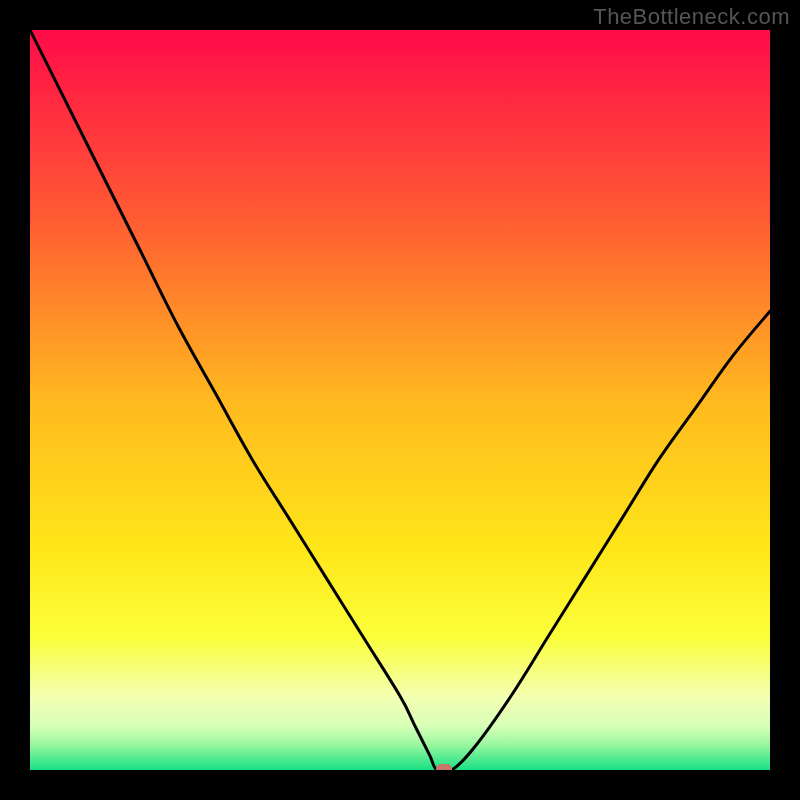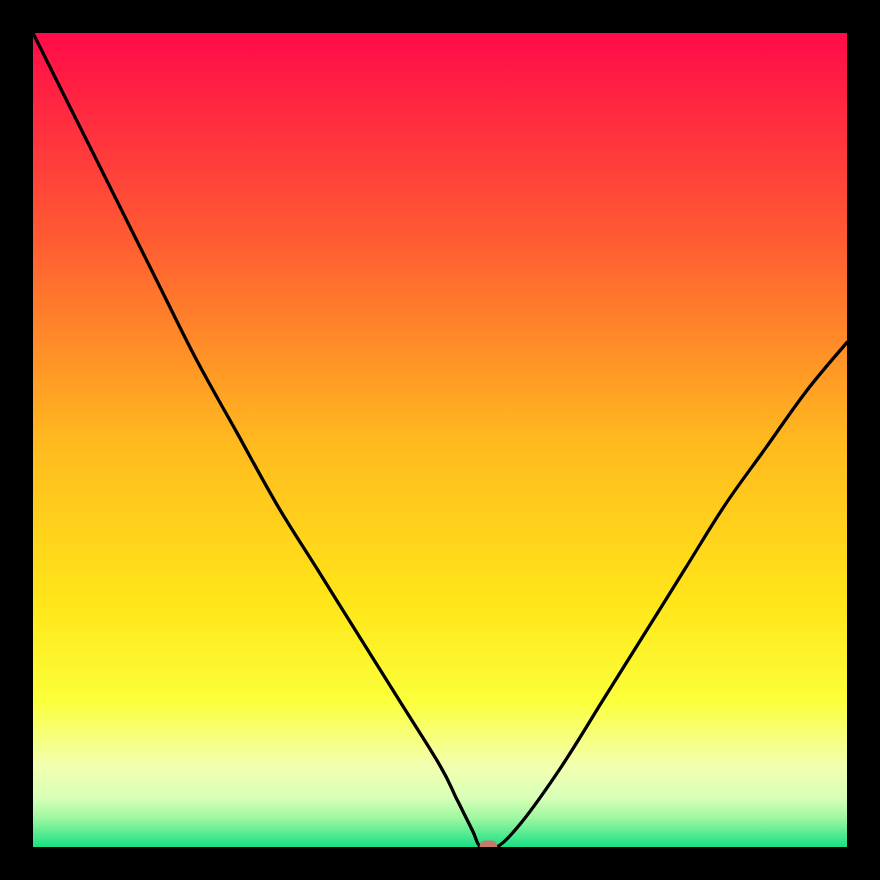"TheBottleneck.com" div.watermark { html: none -> <div>TheBottleneck.com</div> }
